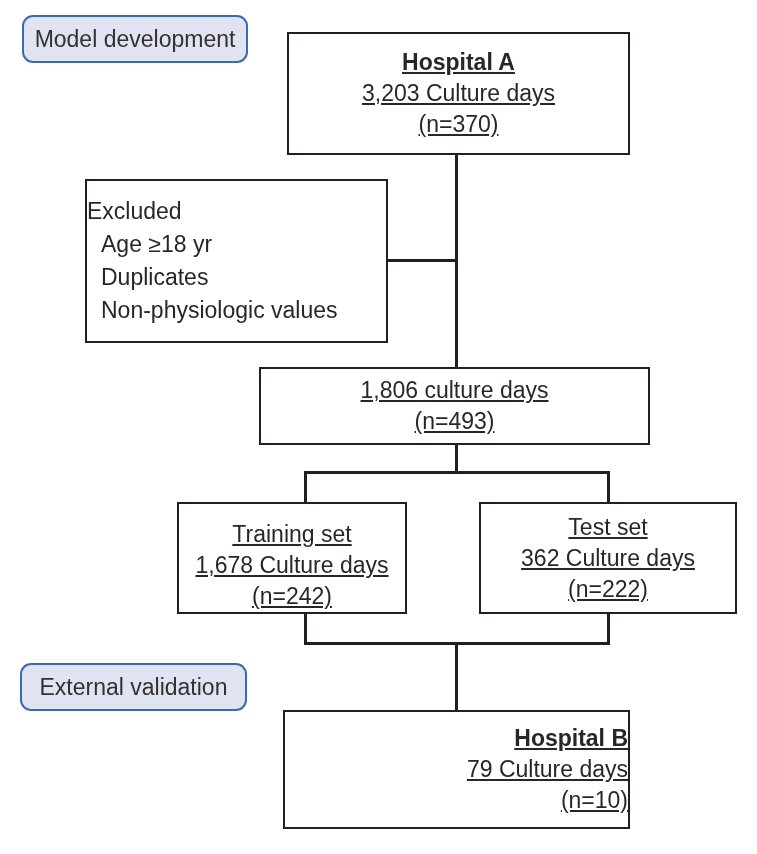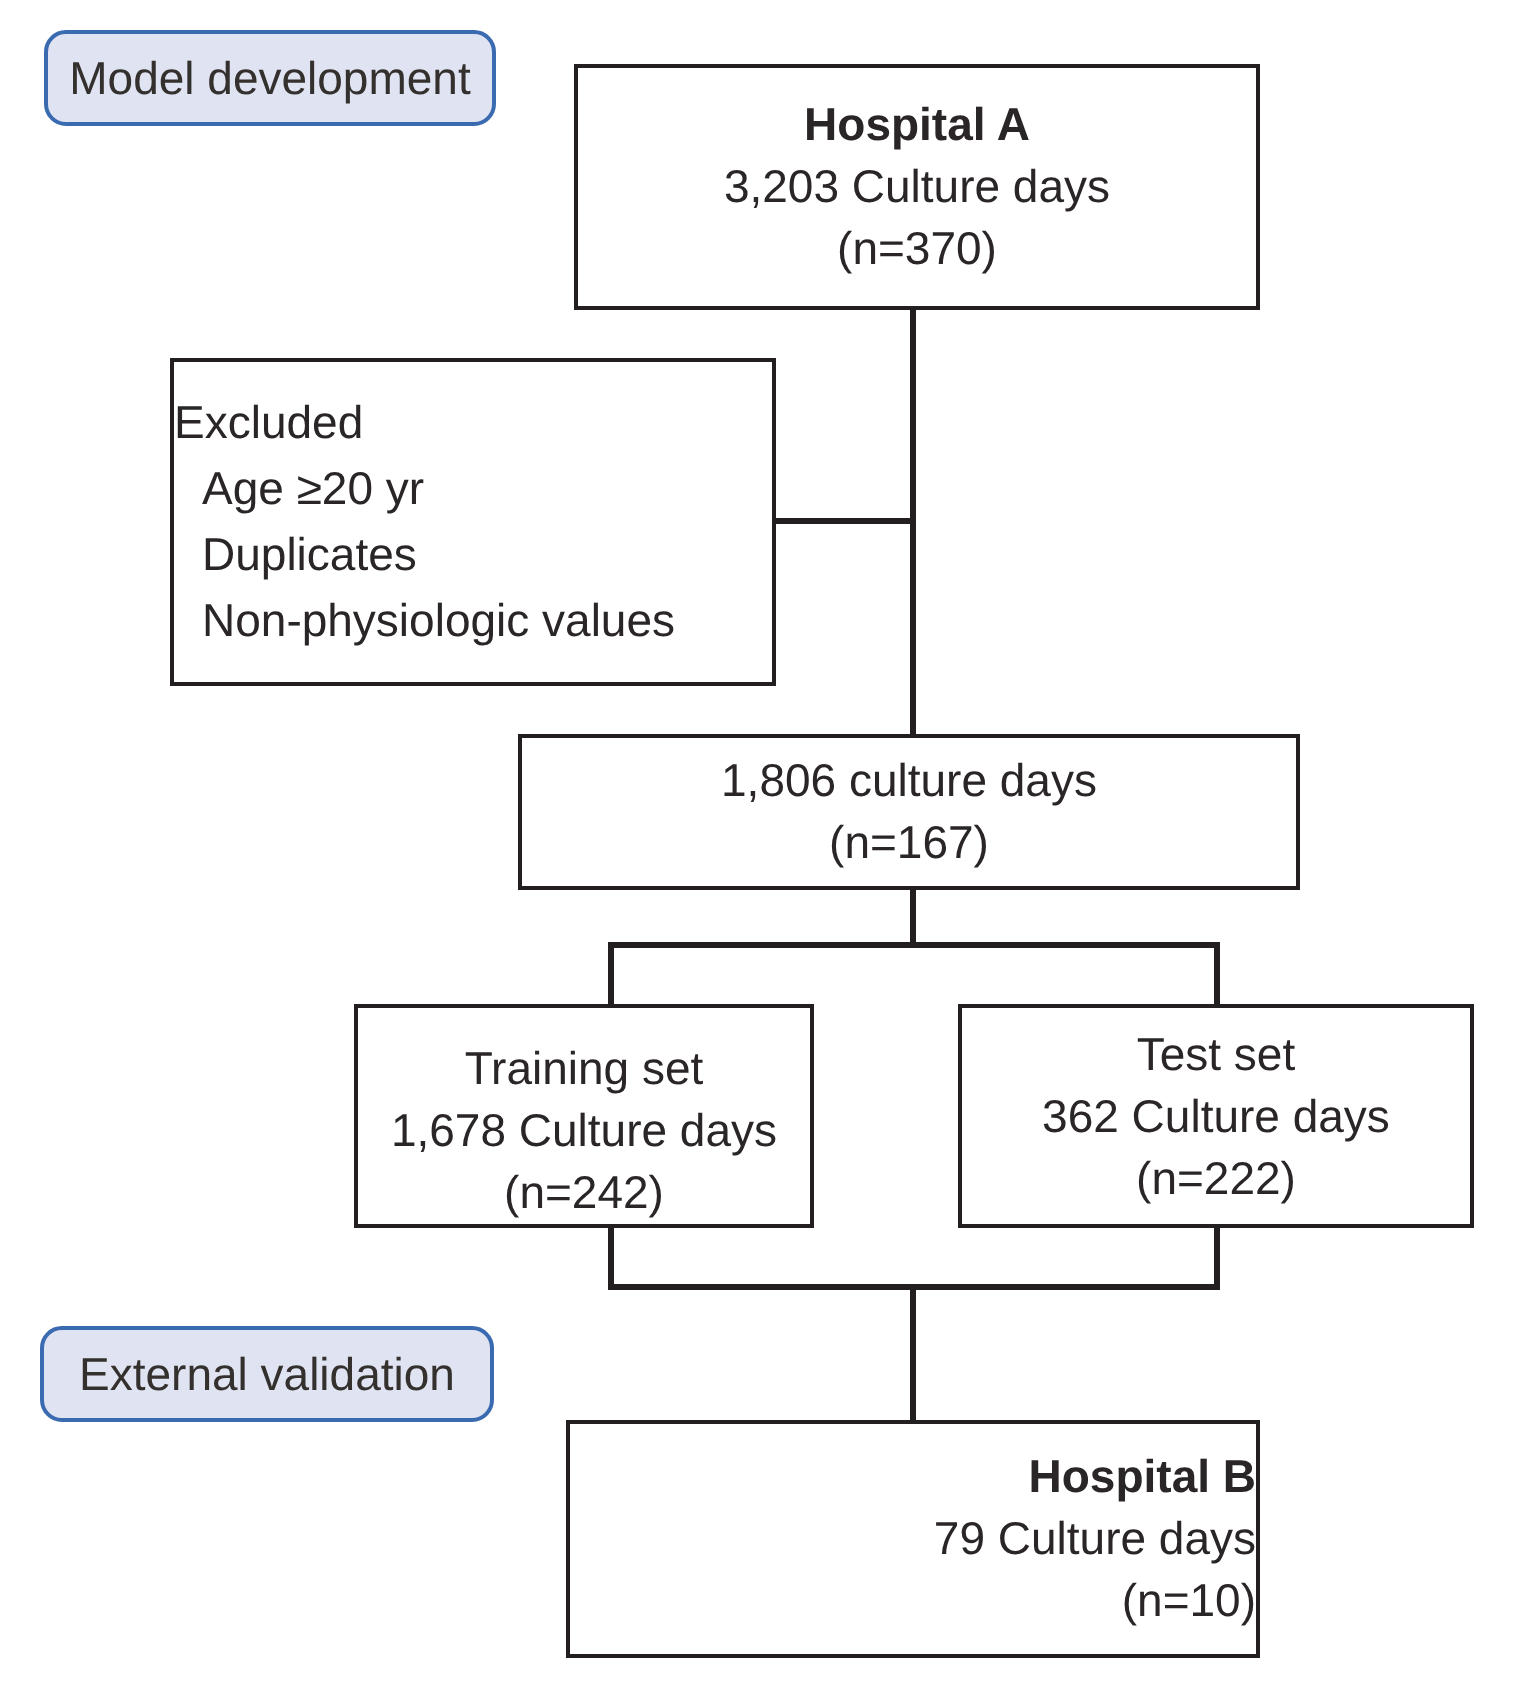"Hospital A" .flow-box.centered { text-decoration: none -> underline }
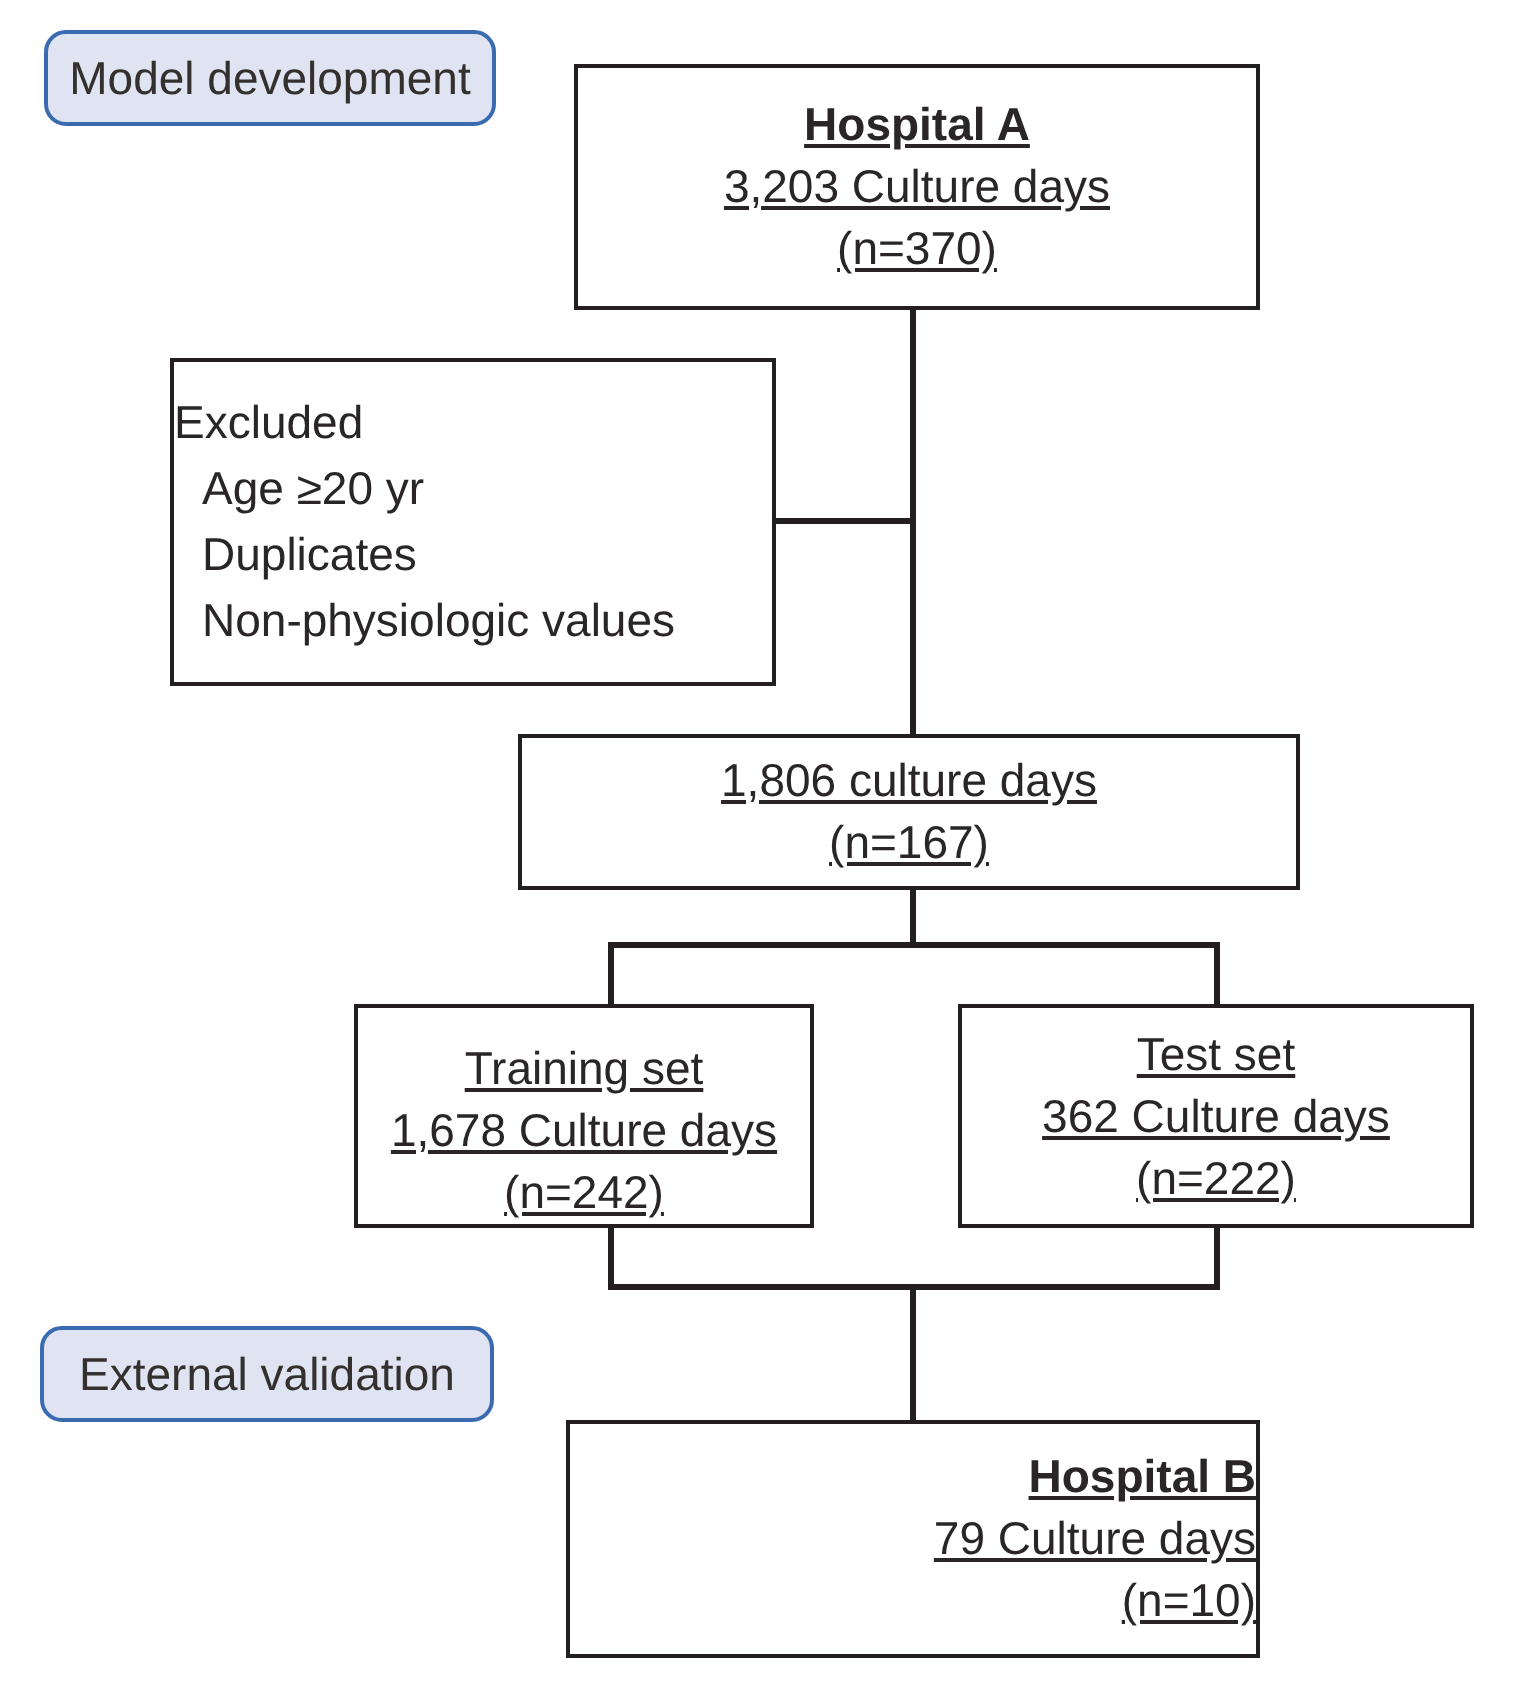"Age ≥20 yr" div.list-item { text: 20 -> 18 }
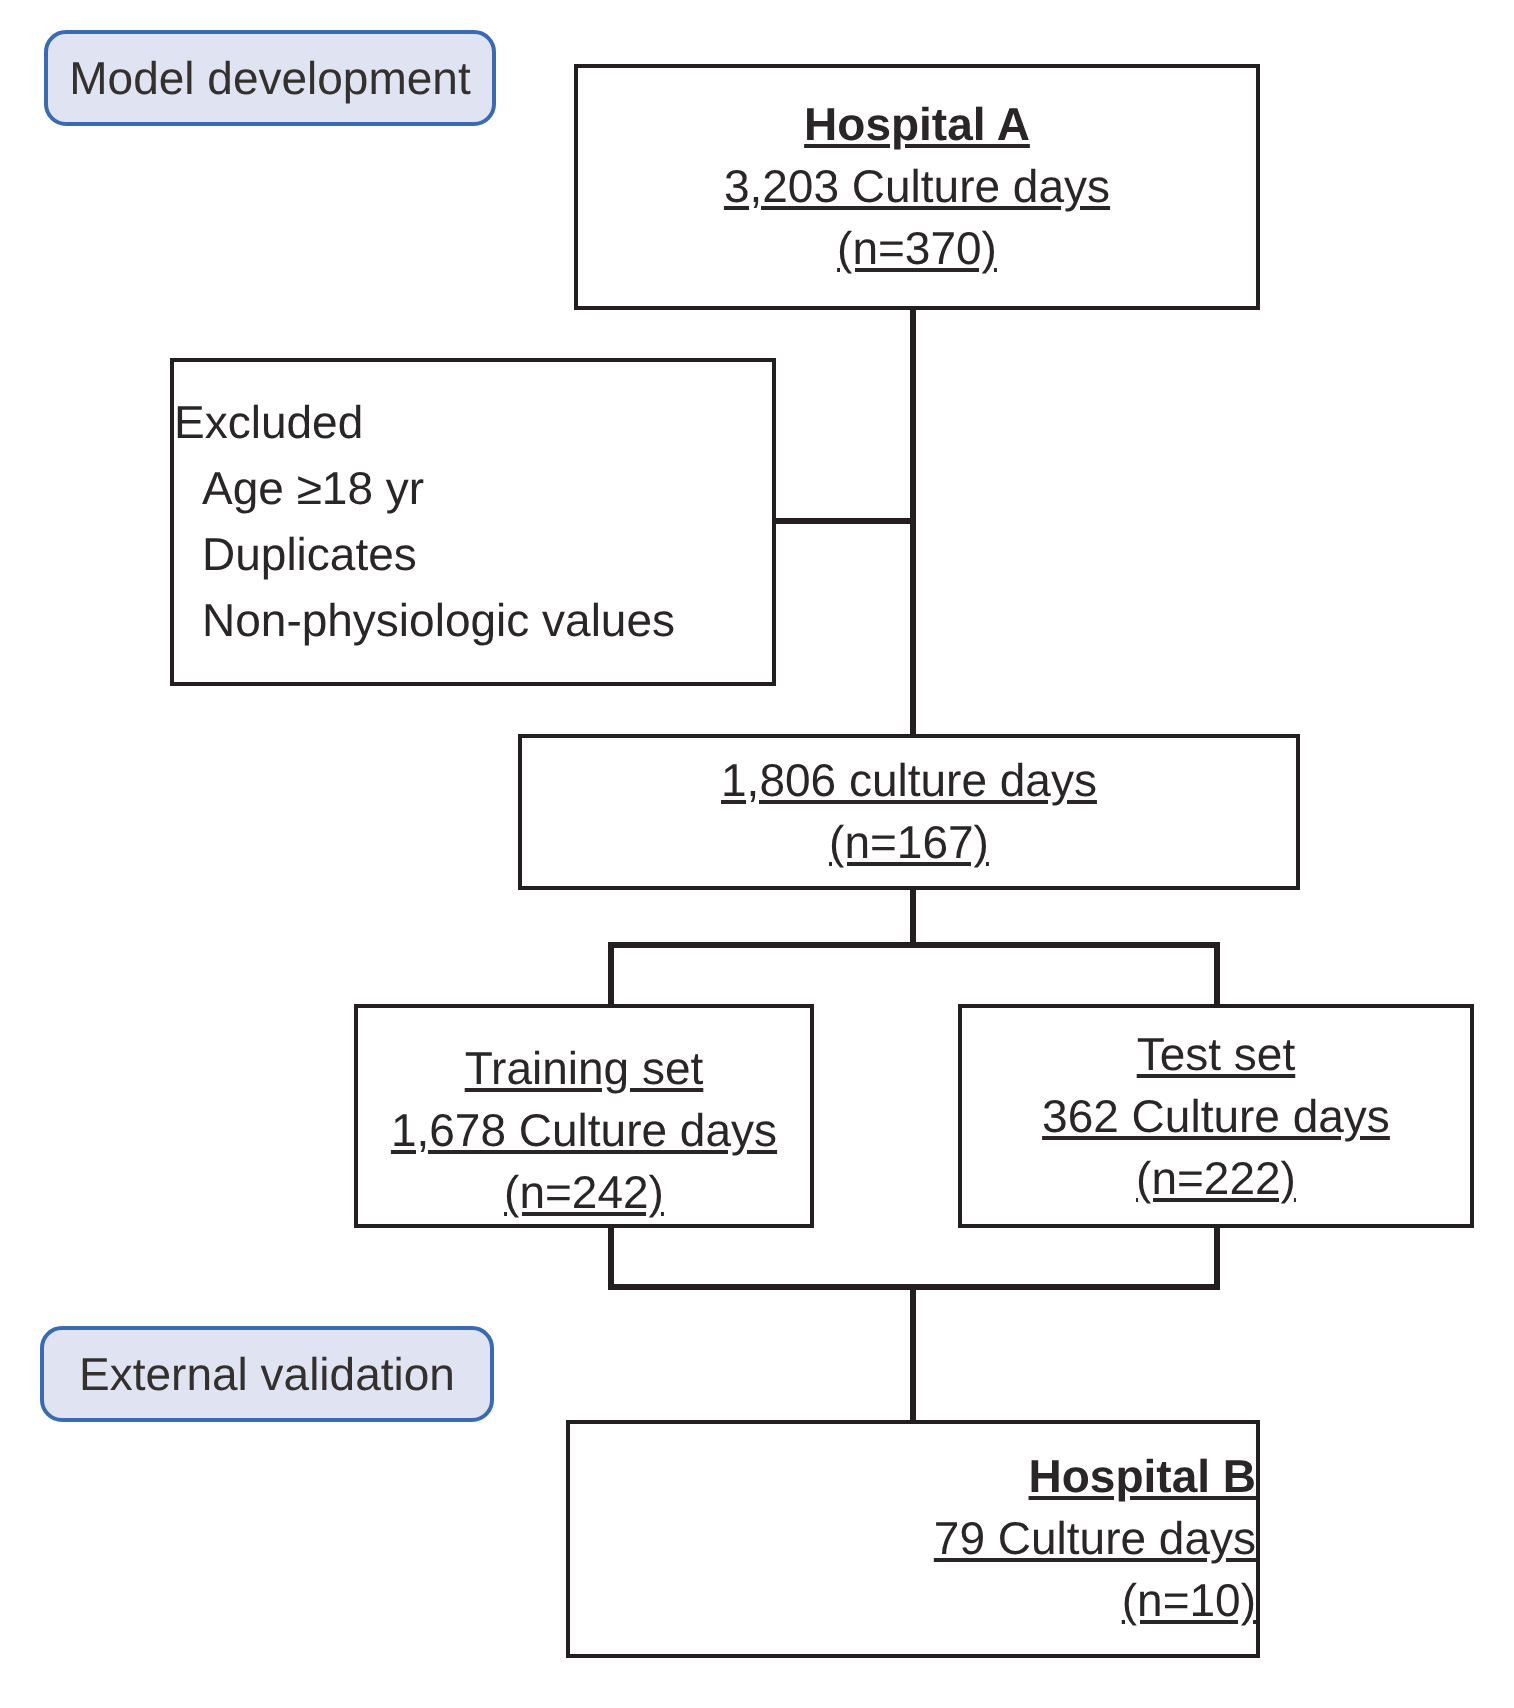"(n=167)" div { text: 167 -> 493 }
